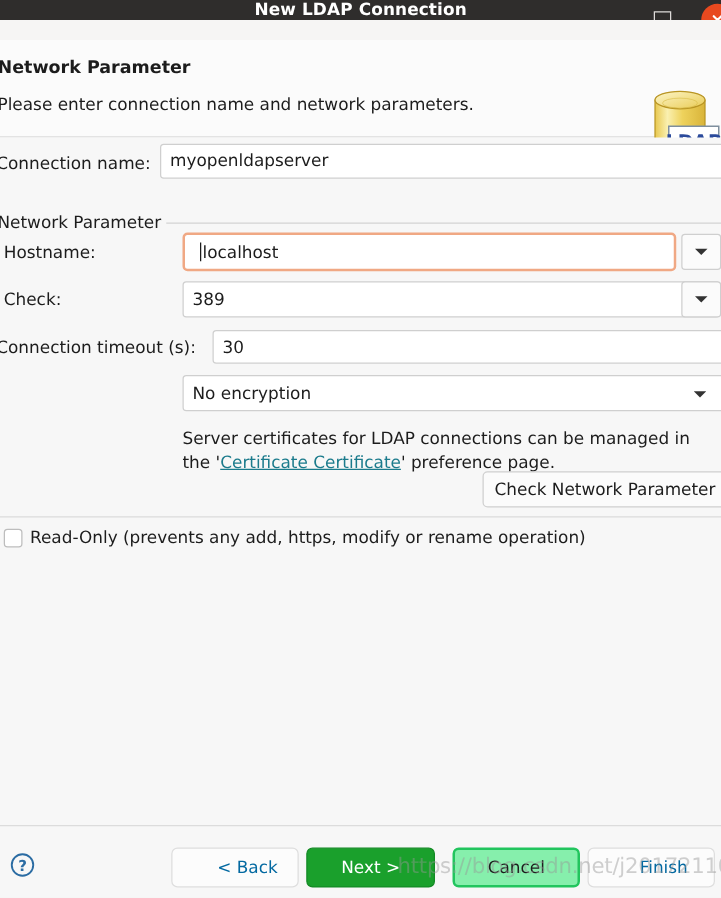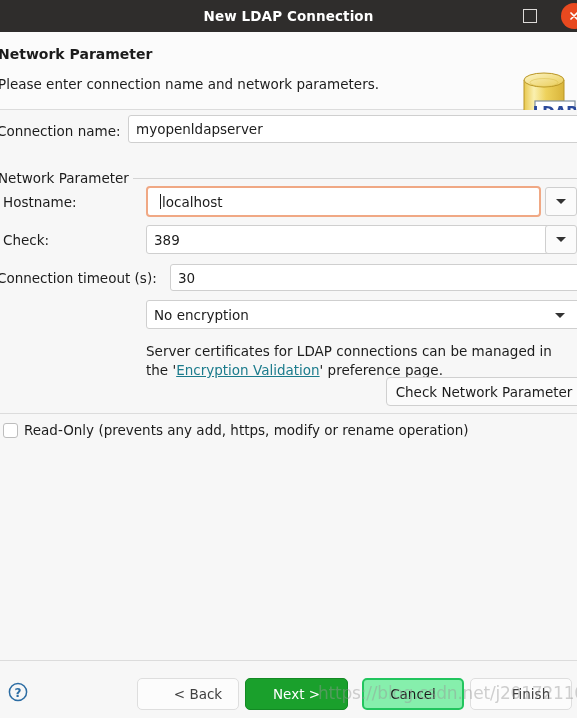"New LDAP Connection" .titlebar { height: 32px -> 16px }
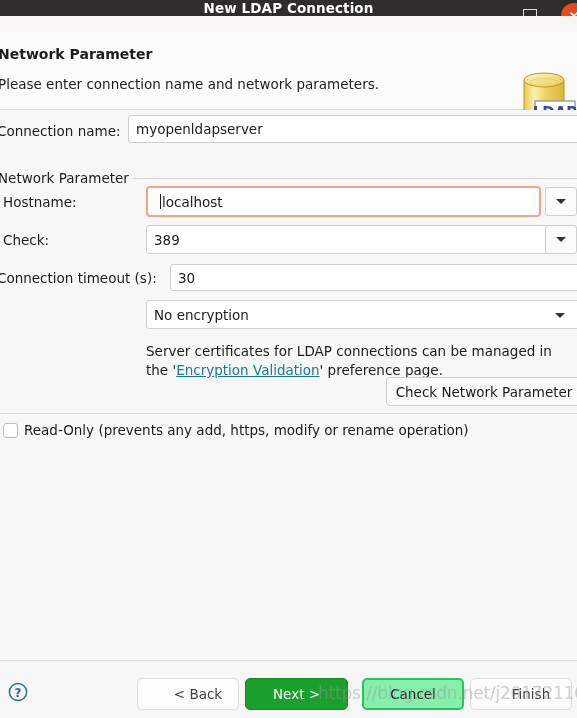"Encryption Validation" span.link { text: Encryption Validation -> Certificate Certificate }
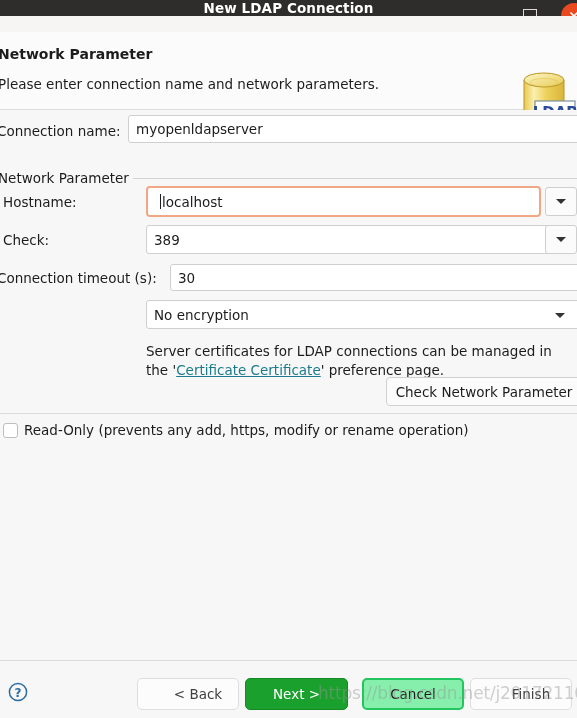"< Back" .fbtn-disabled { color: #404040 -> #0369a1 }
